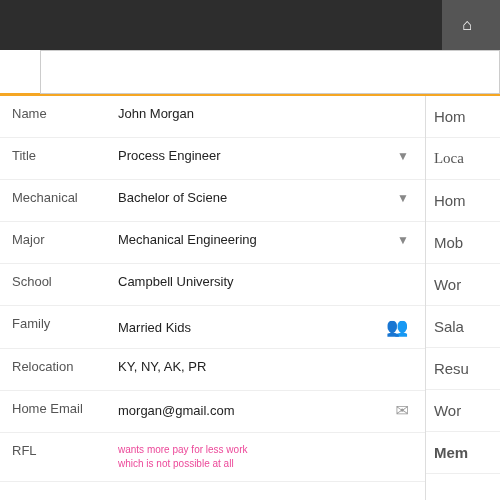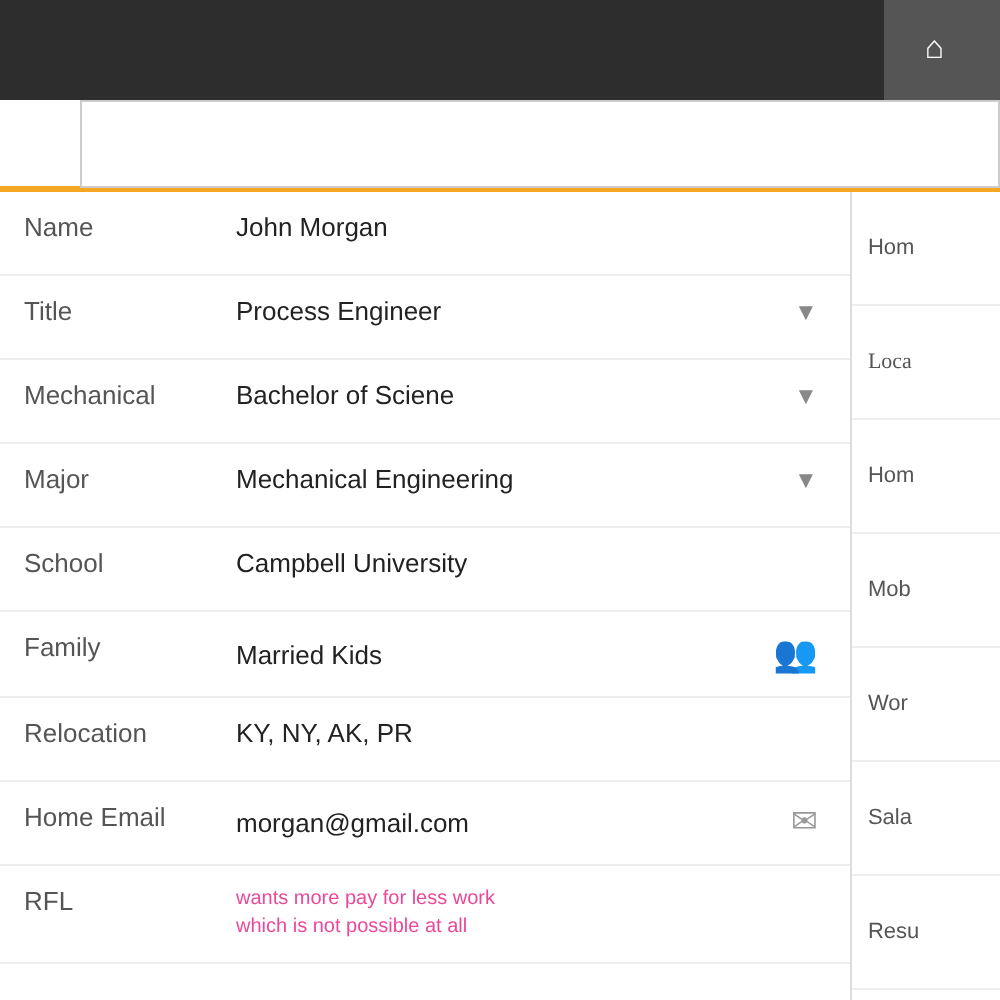"Hom" .right-field-row { font-size: 11px -> 15px; padding: 22px 8px -> 12px 8px }
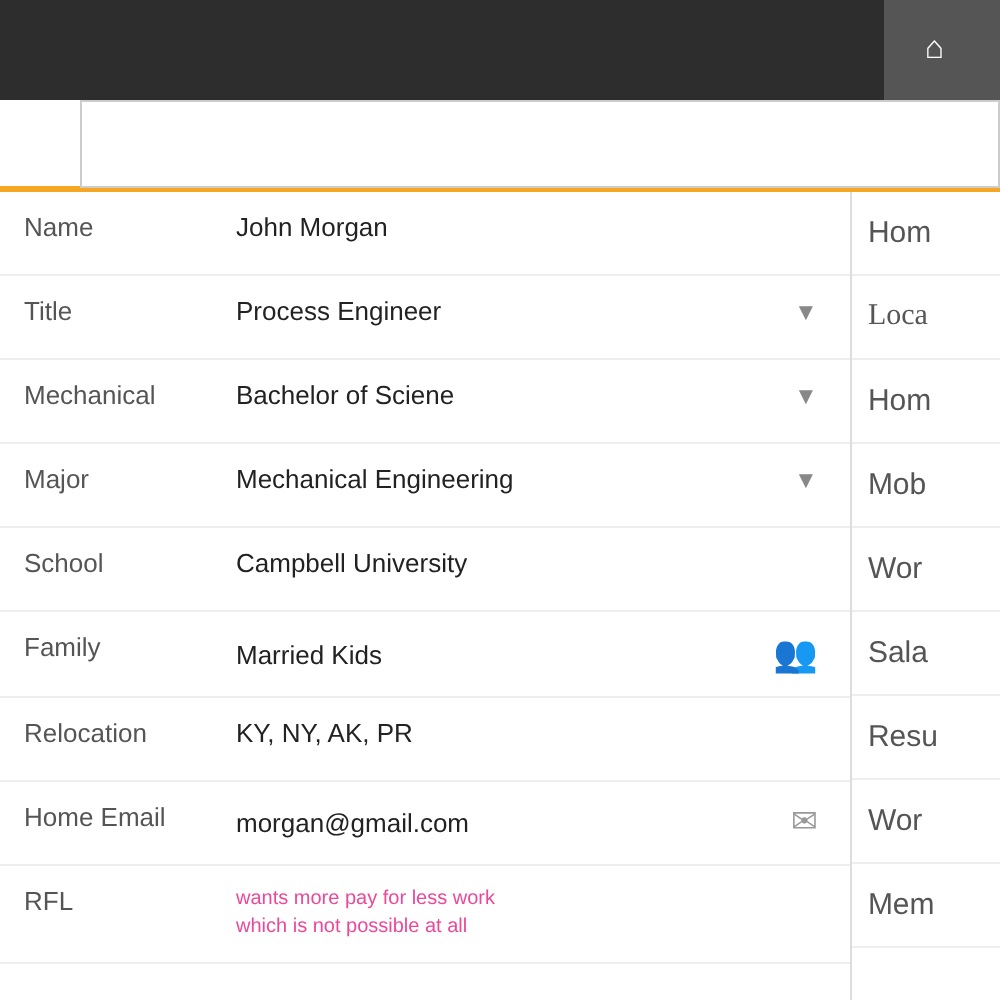"Mem" div.right-field-row { font-weight: none -> bold }
